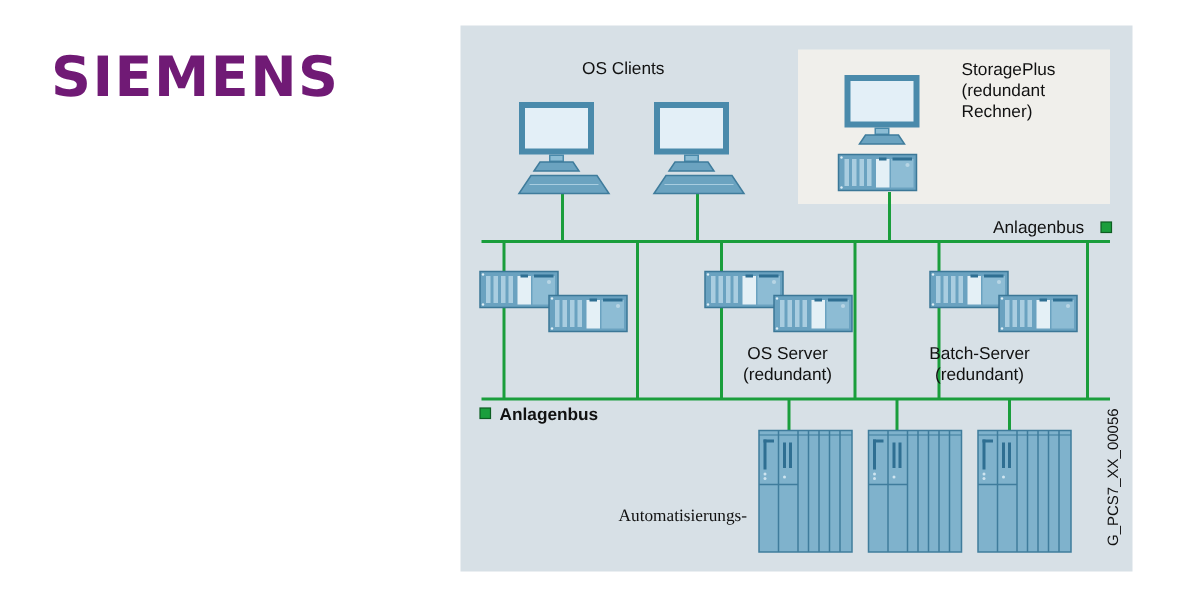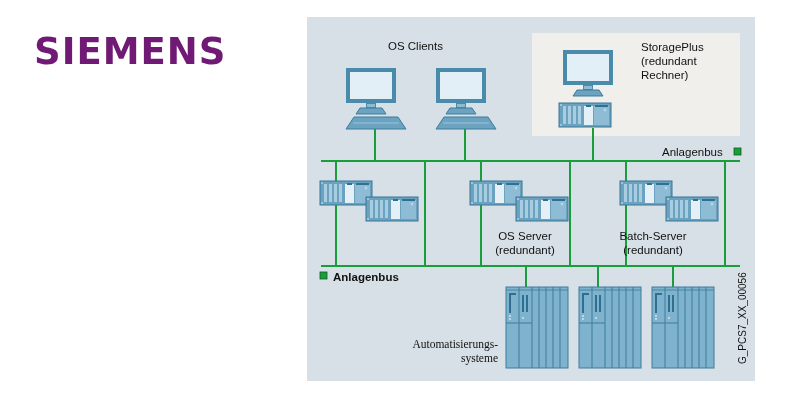"systeme" div { html: <div>systeme</div> -> none }
